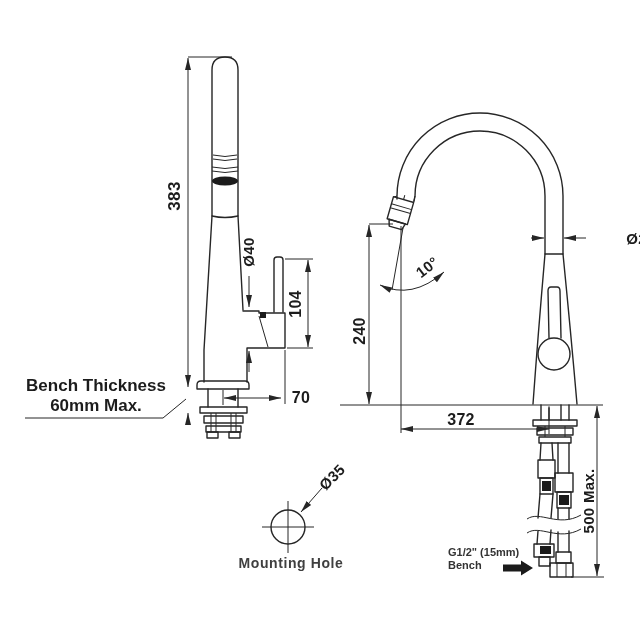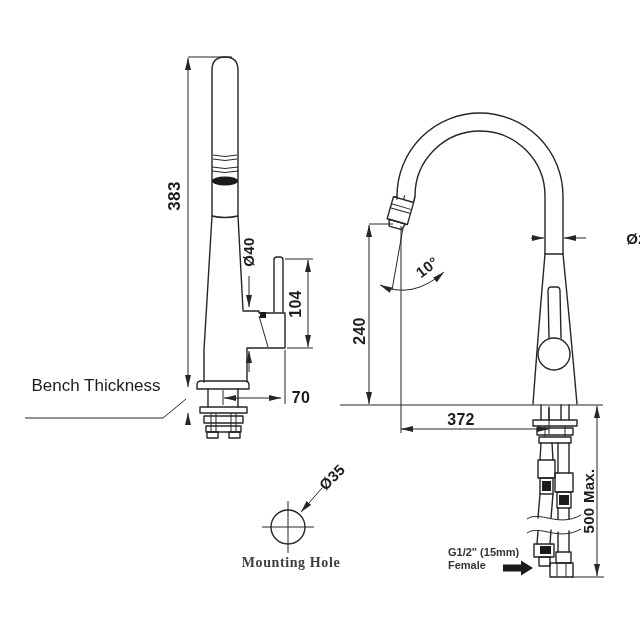"Bench Thickness" #bench-note { font-weight: normal -> bold }
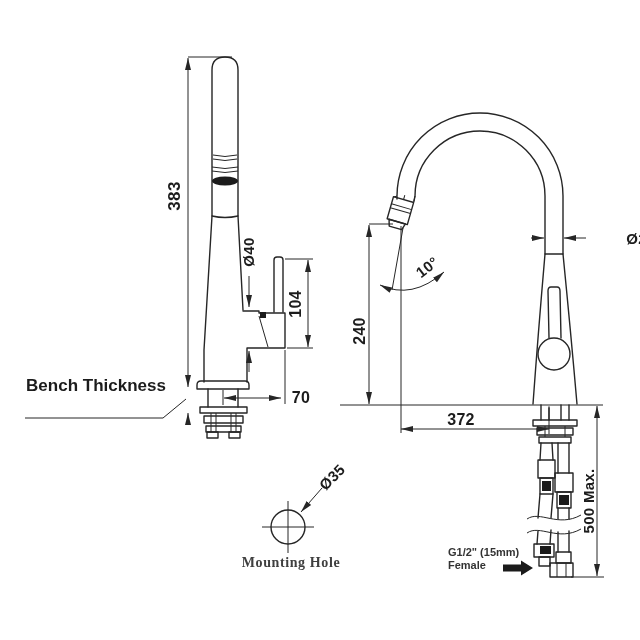"60mm Max." div { html: none -> <div>60mm Max.</div> }
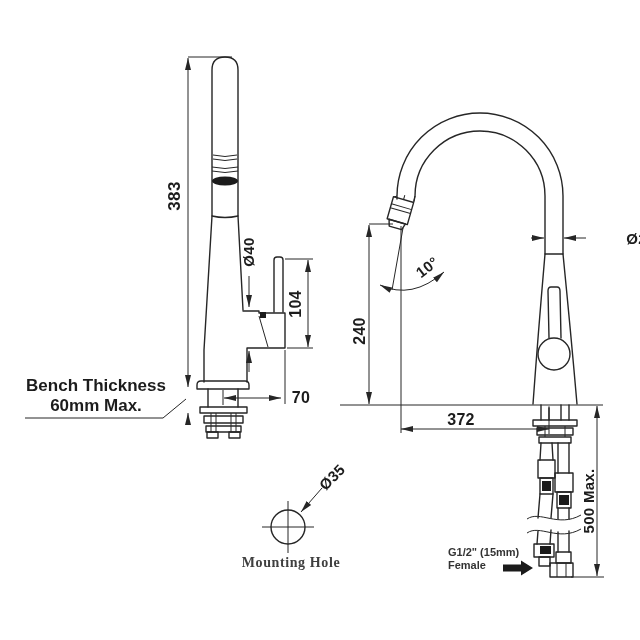"Mounting Hole" .gray { font-family: Liberation Serif, serif -> none }
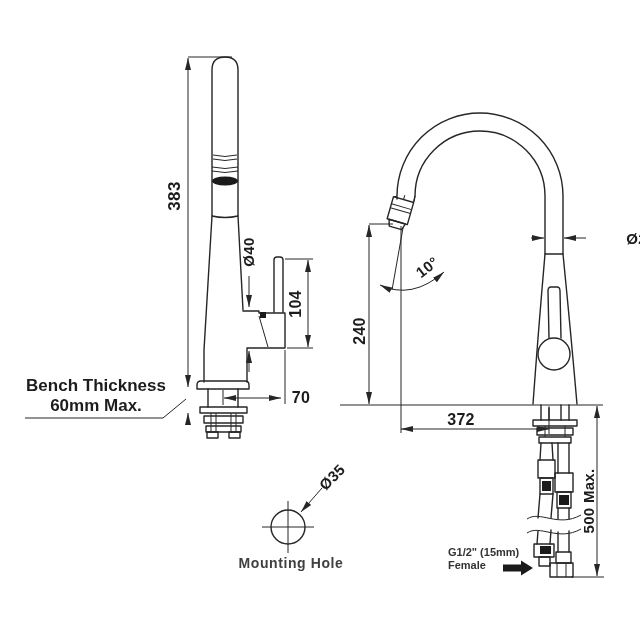"Female" div { text: Female -> Bench }
